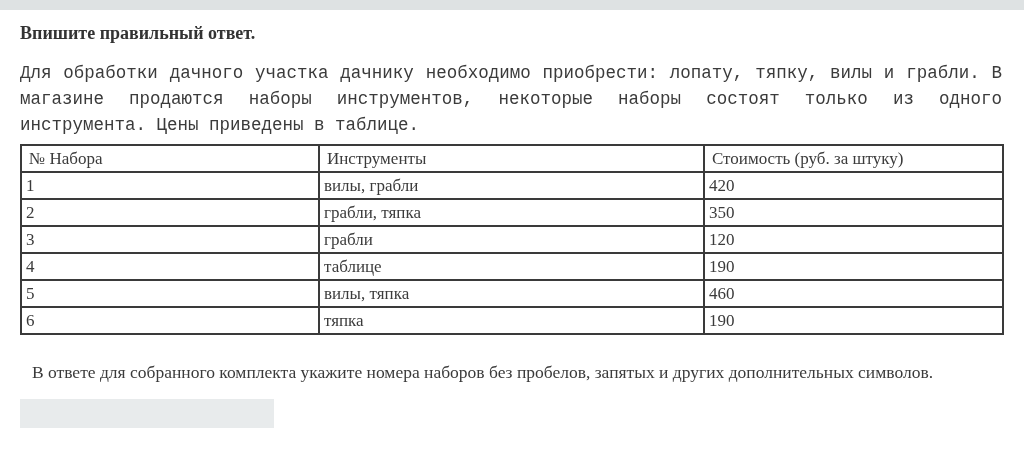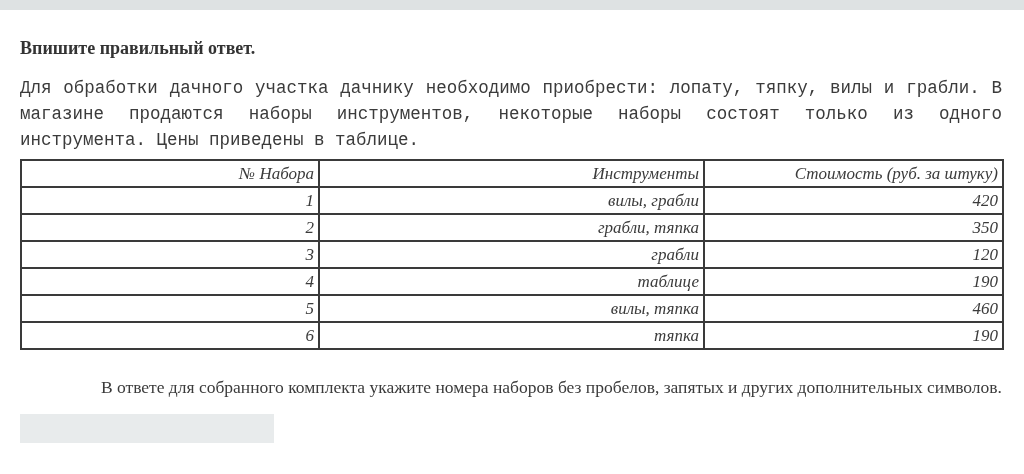"Впишите правильный ответ." .content { padding: 28px 22px 0 20px -> 13px 22px 0 20px }
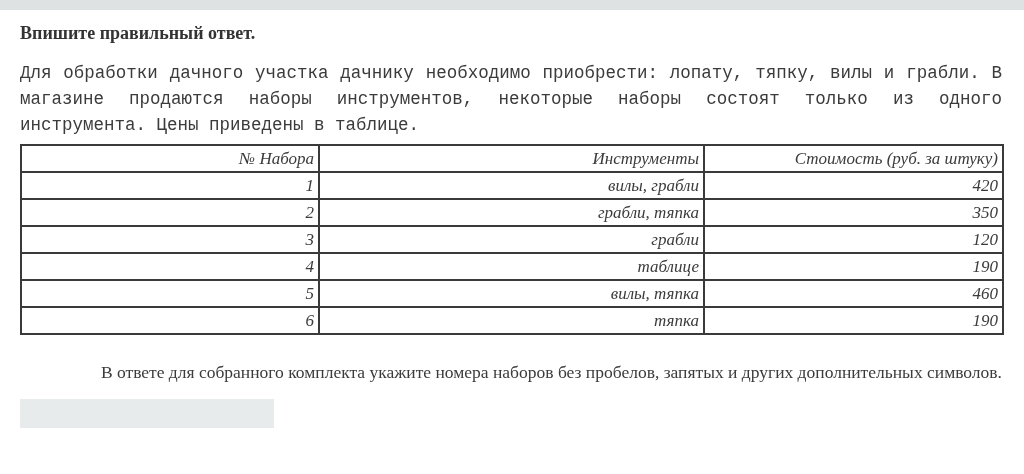"№ Набора" table.price-table th, table.price-table td { font-style: italic -> none; text-align: right -> left }
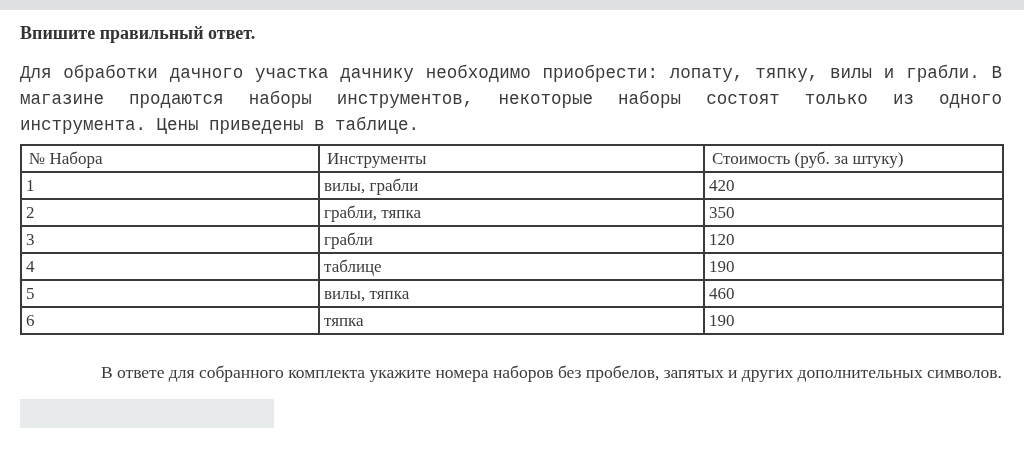"В ответе для собранного комплекта" .outro-text-2 { margin: 0 -> 12px; text-align: right -> left }
